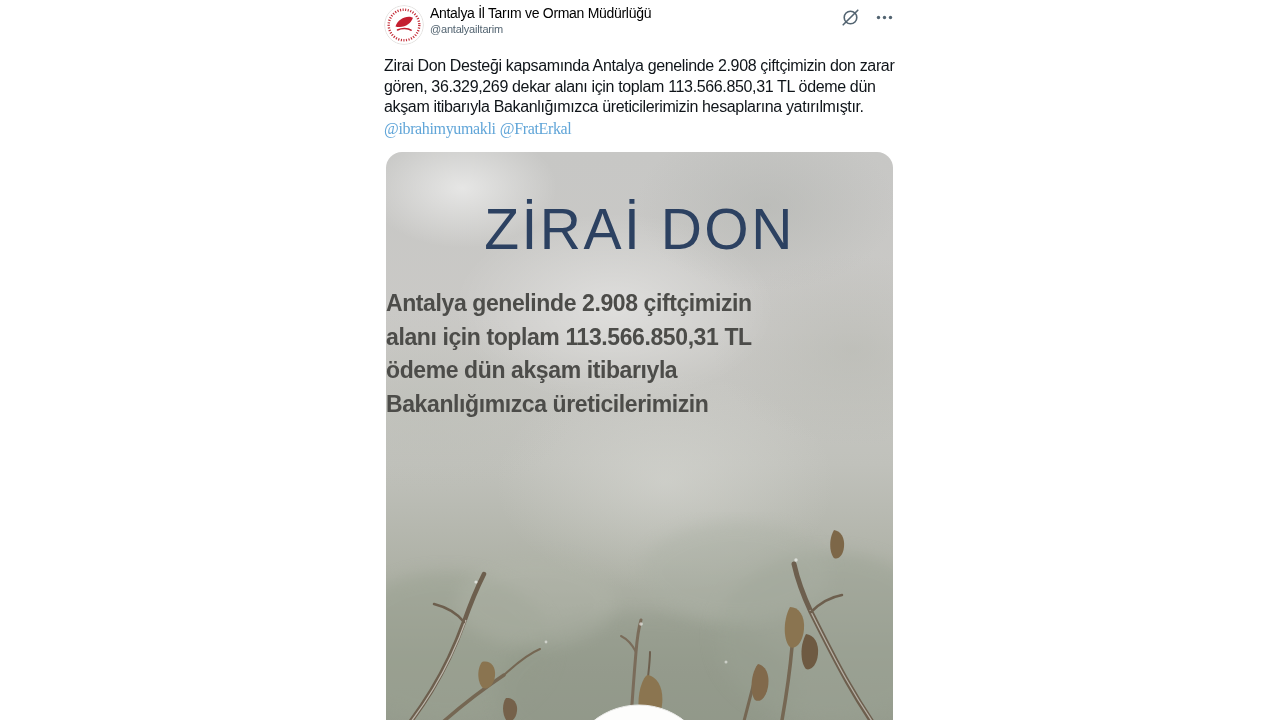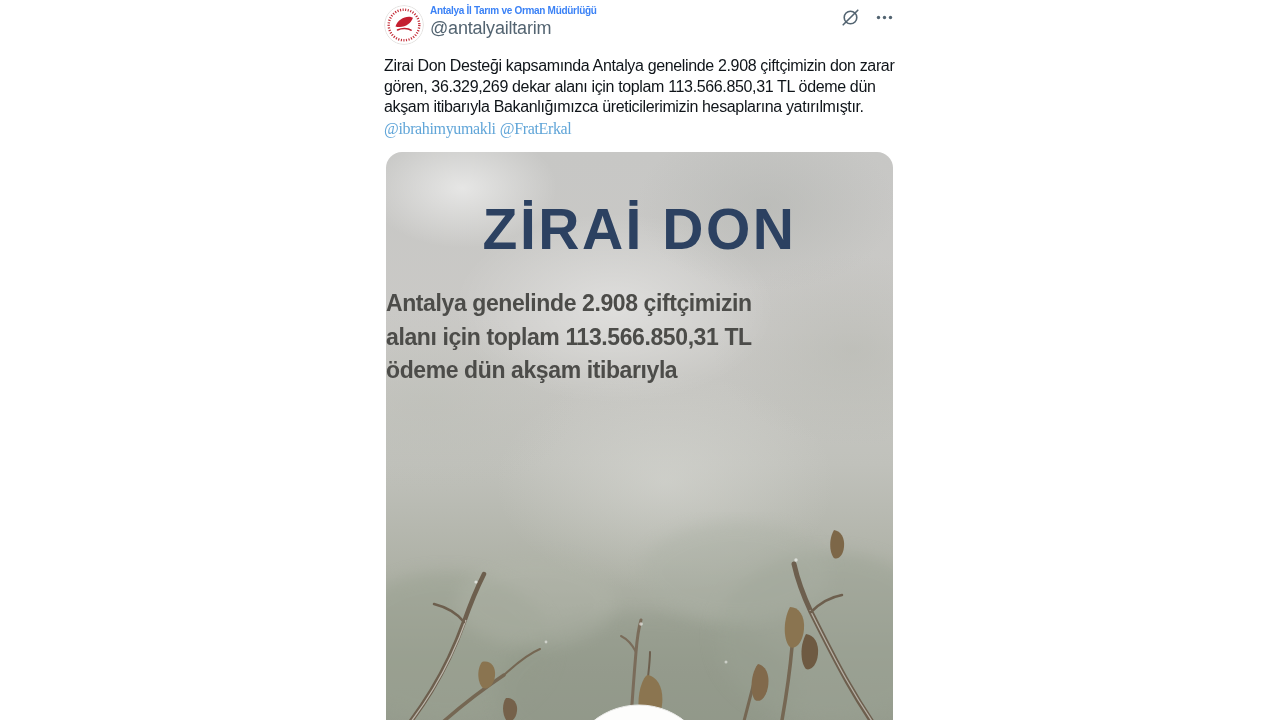"Antalya İl Tarım ve Orman" .author { color: #3b82f6 -> #000000; font-size: 10px -> 14px; font-weight: bold -> normal }
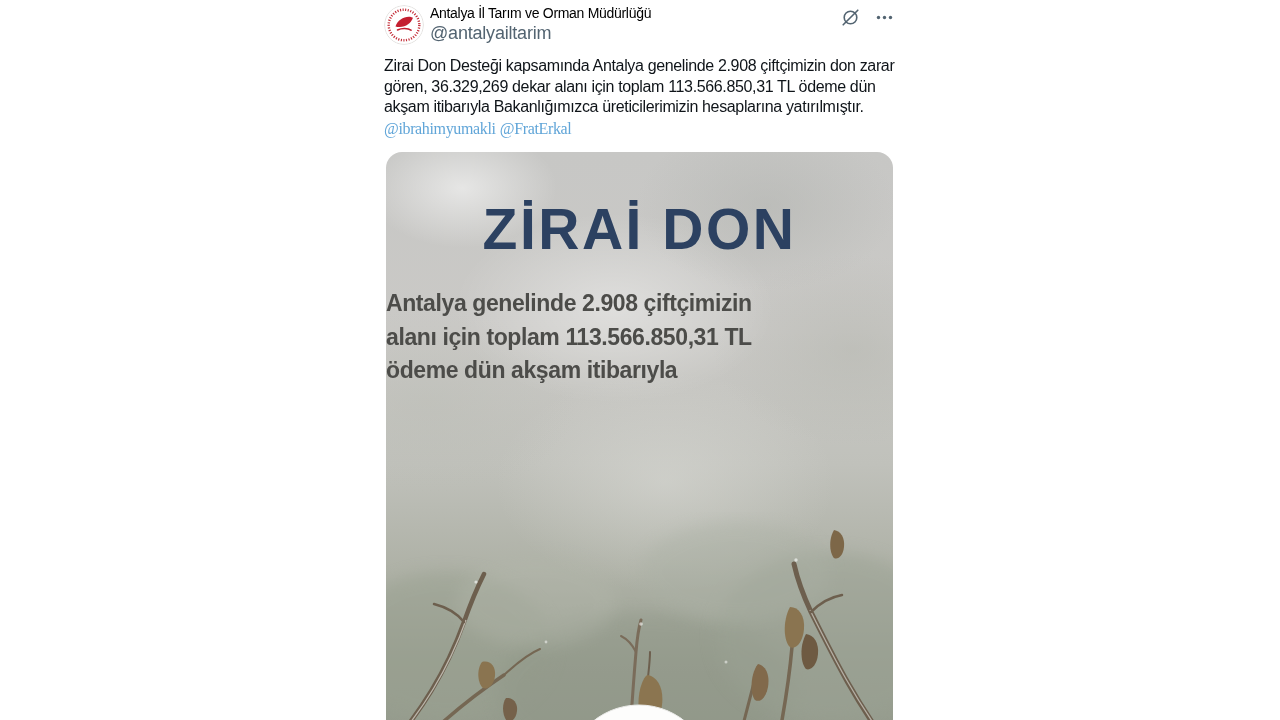"@antalyailtarim" .handle { font-size: 18px -> 11px }
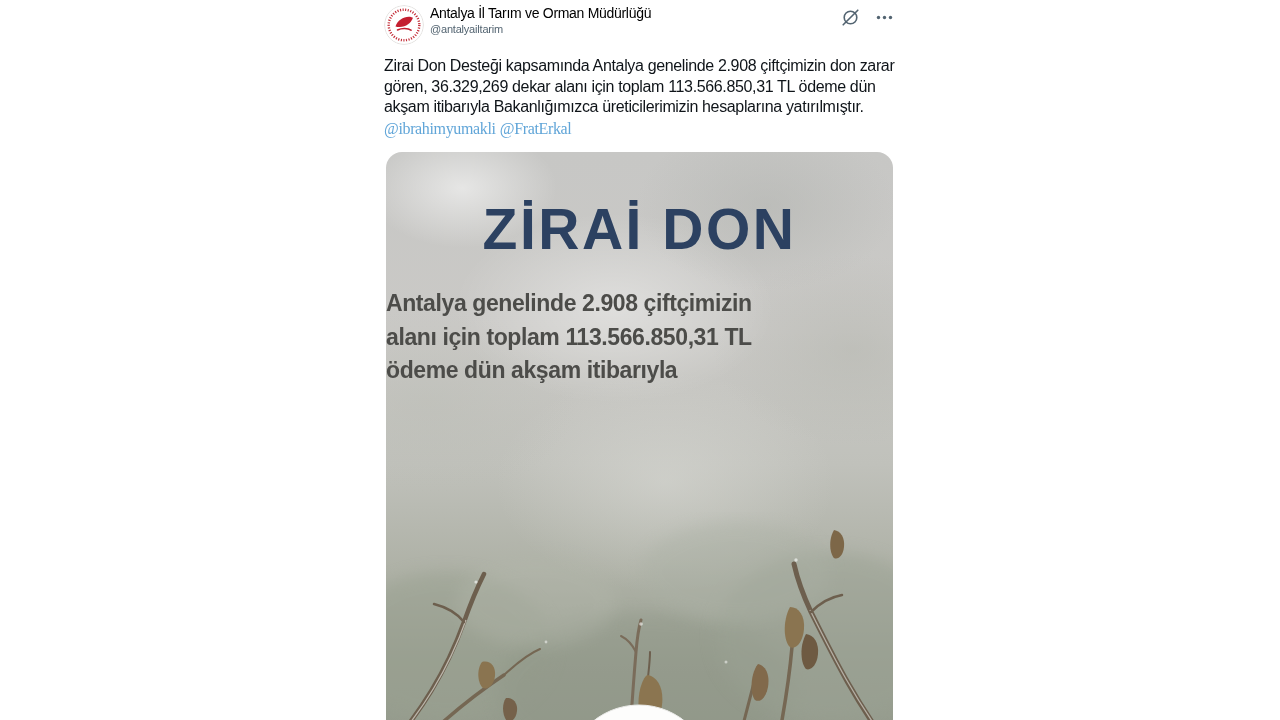"ZİRAİ DON" .media-title { font-weight: 700 -> 400 }
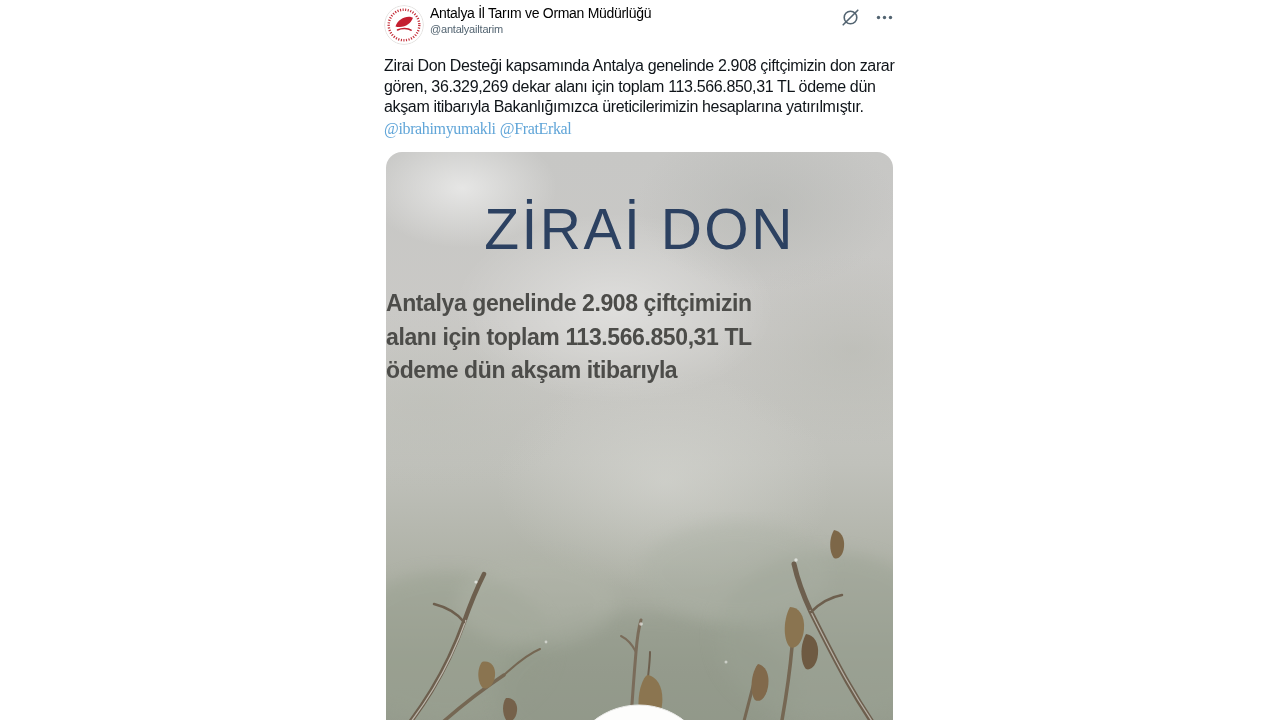"Bakanlığımızca üreticilerimizin" div { html: none -> <div>Bakanlığımızca üreticilerimizin</div> }
